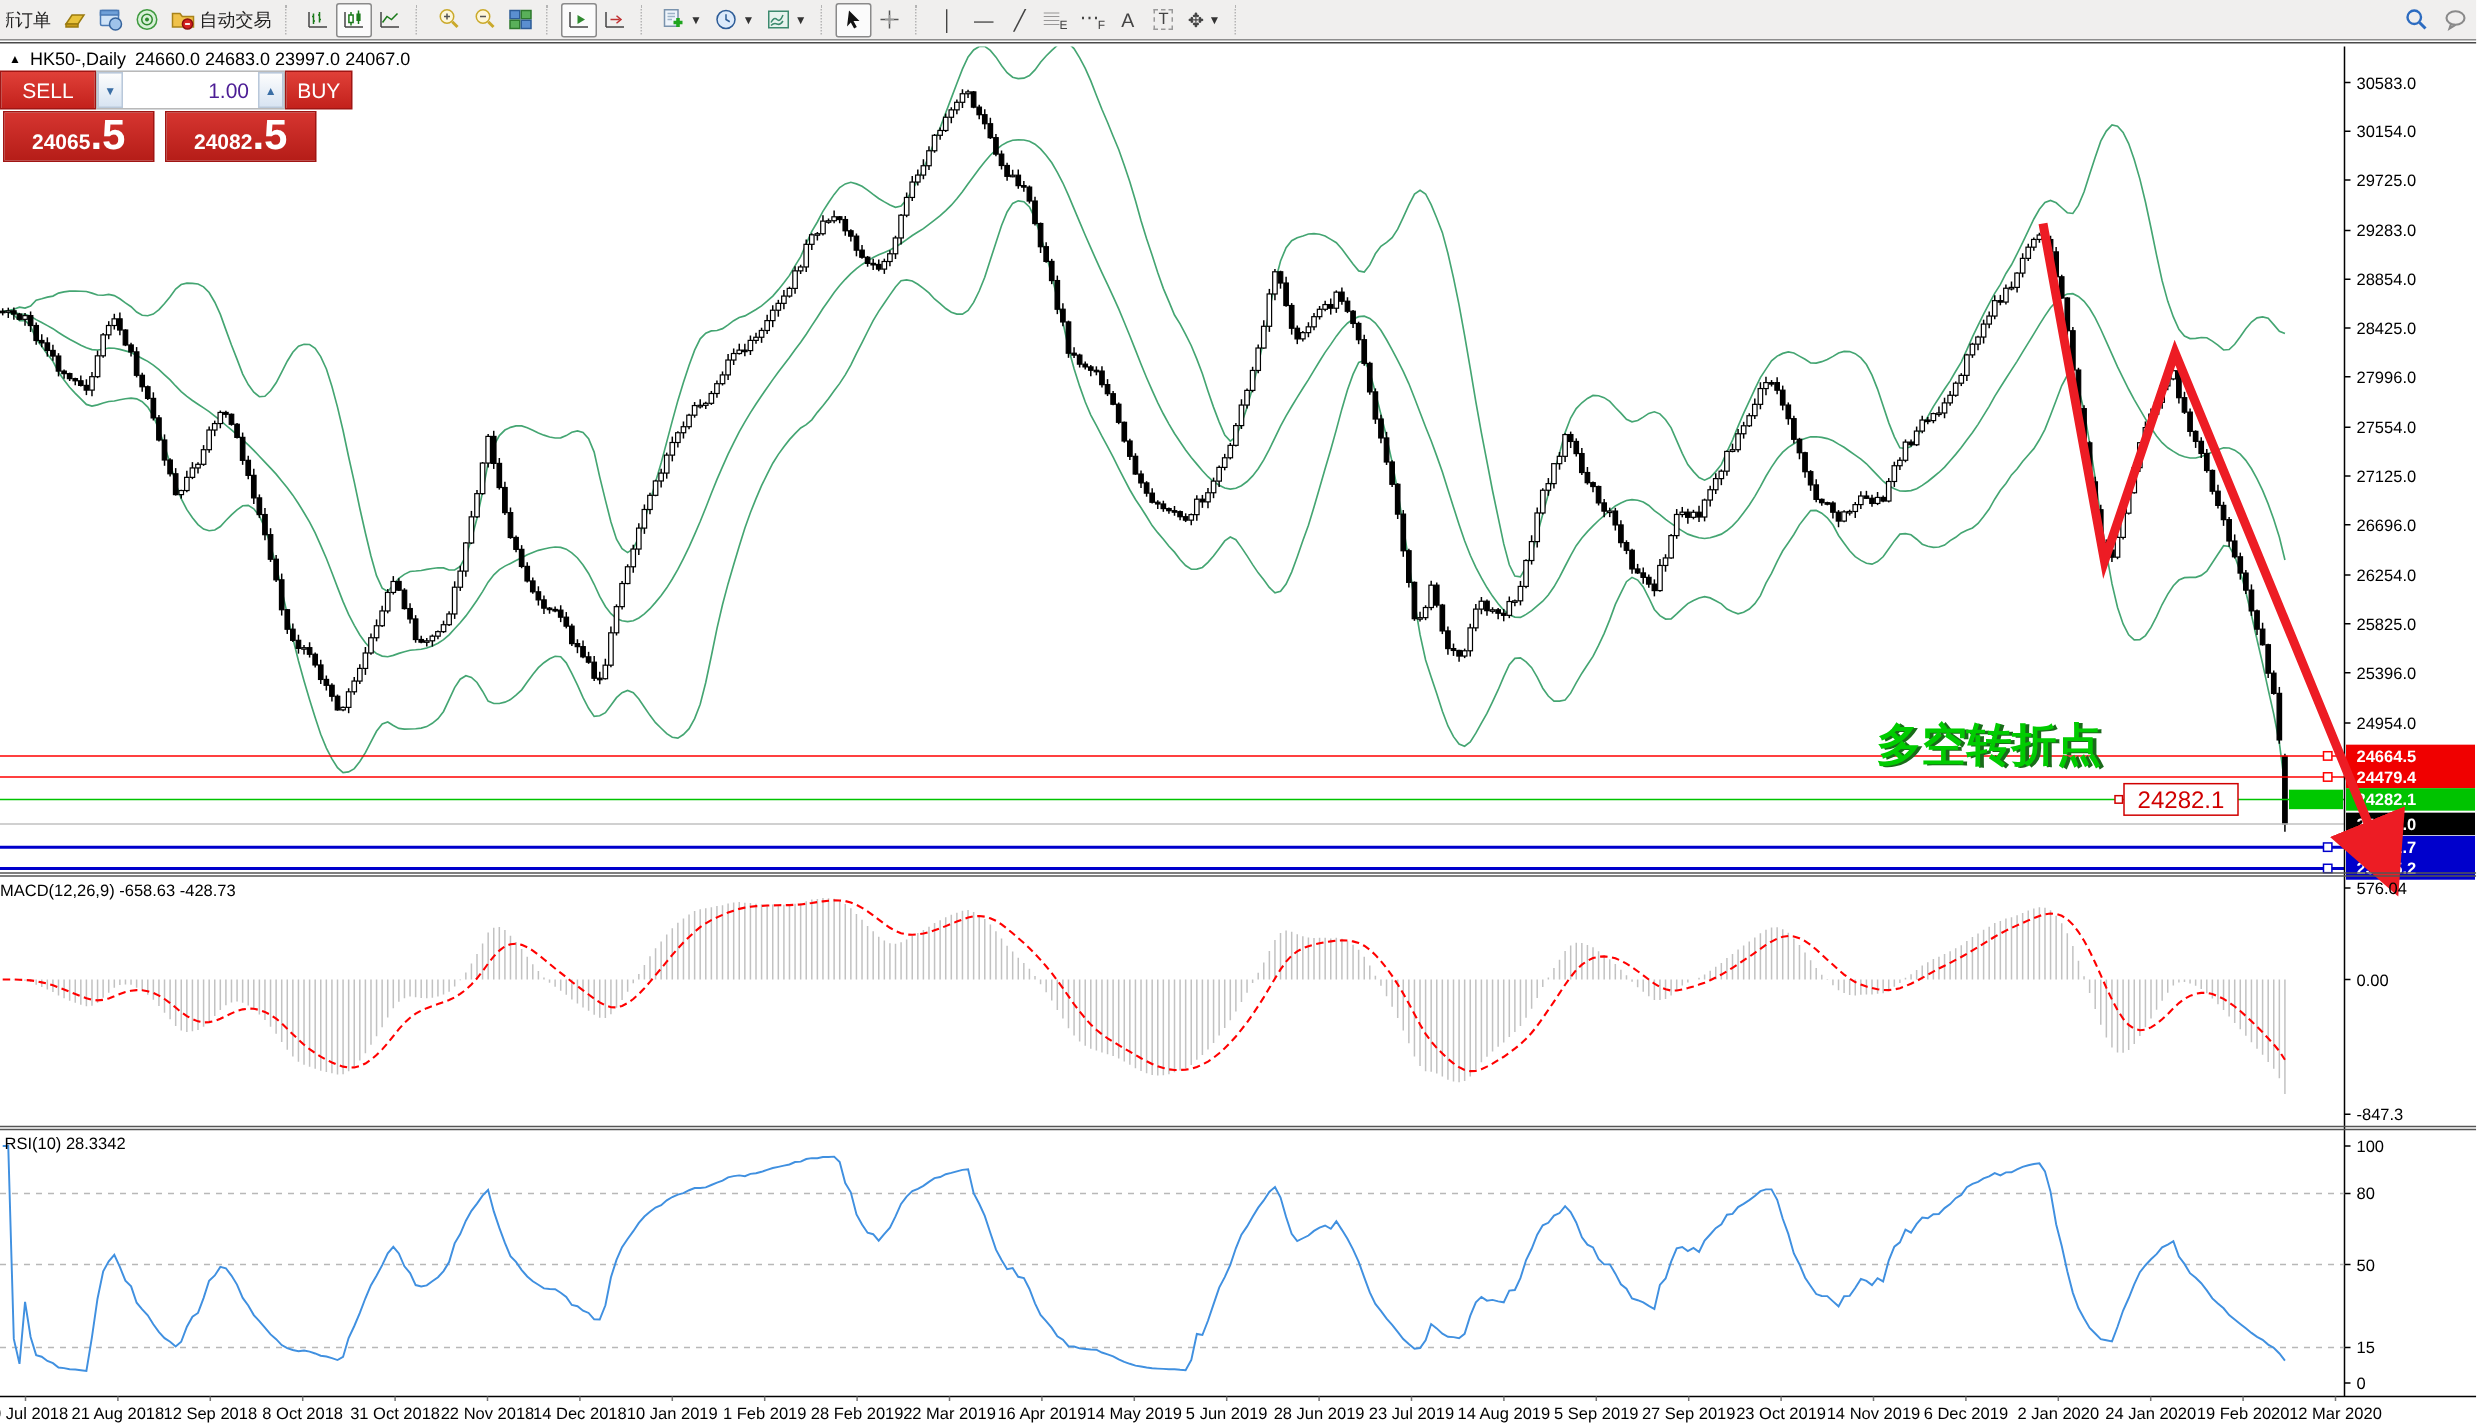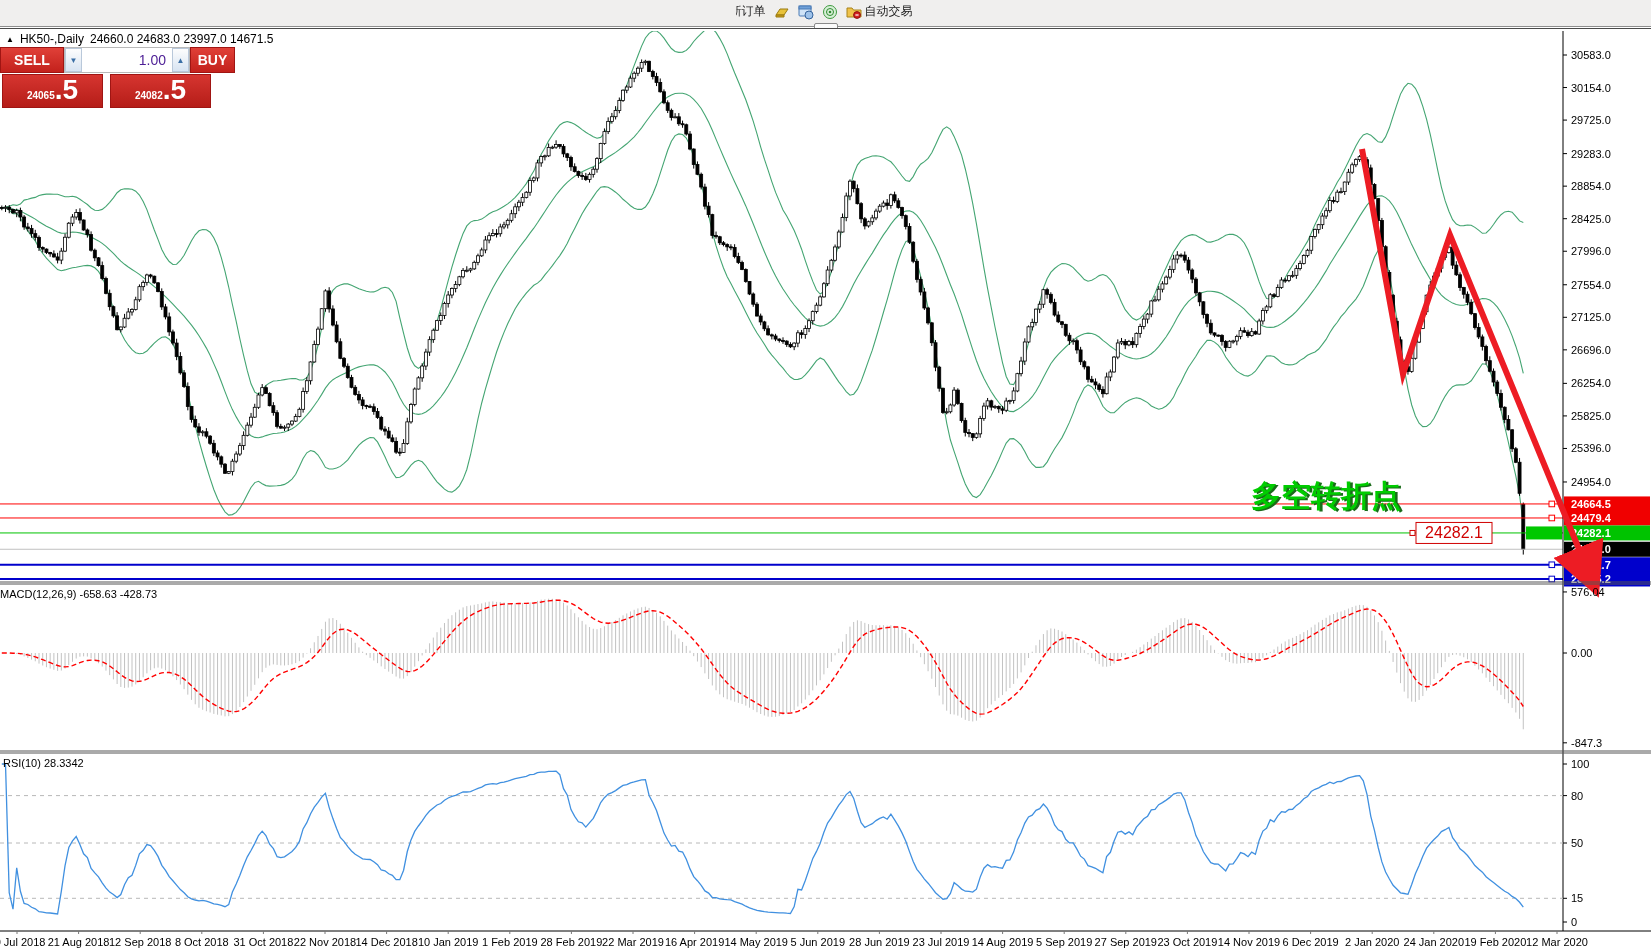"新订单" #toolbar { flex-direction: column -> none }
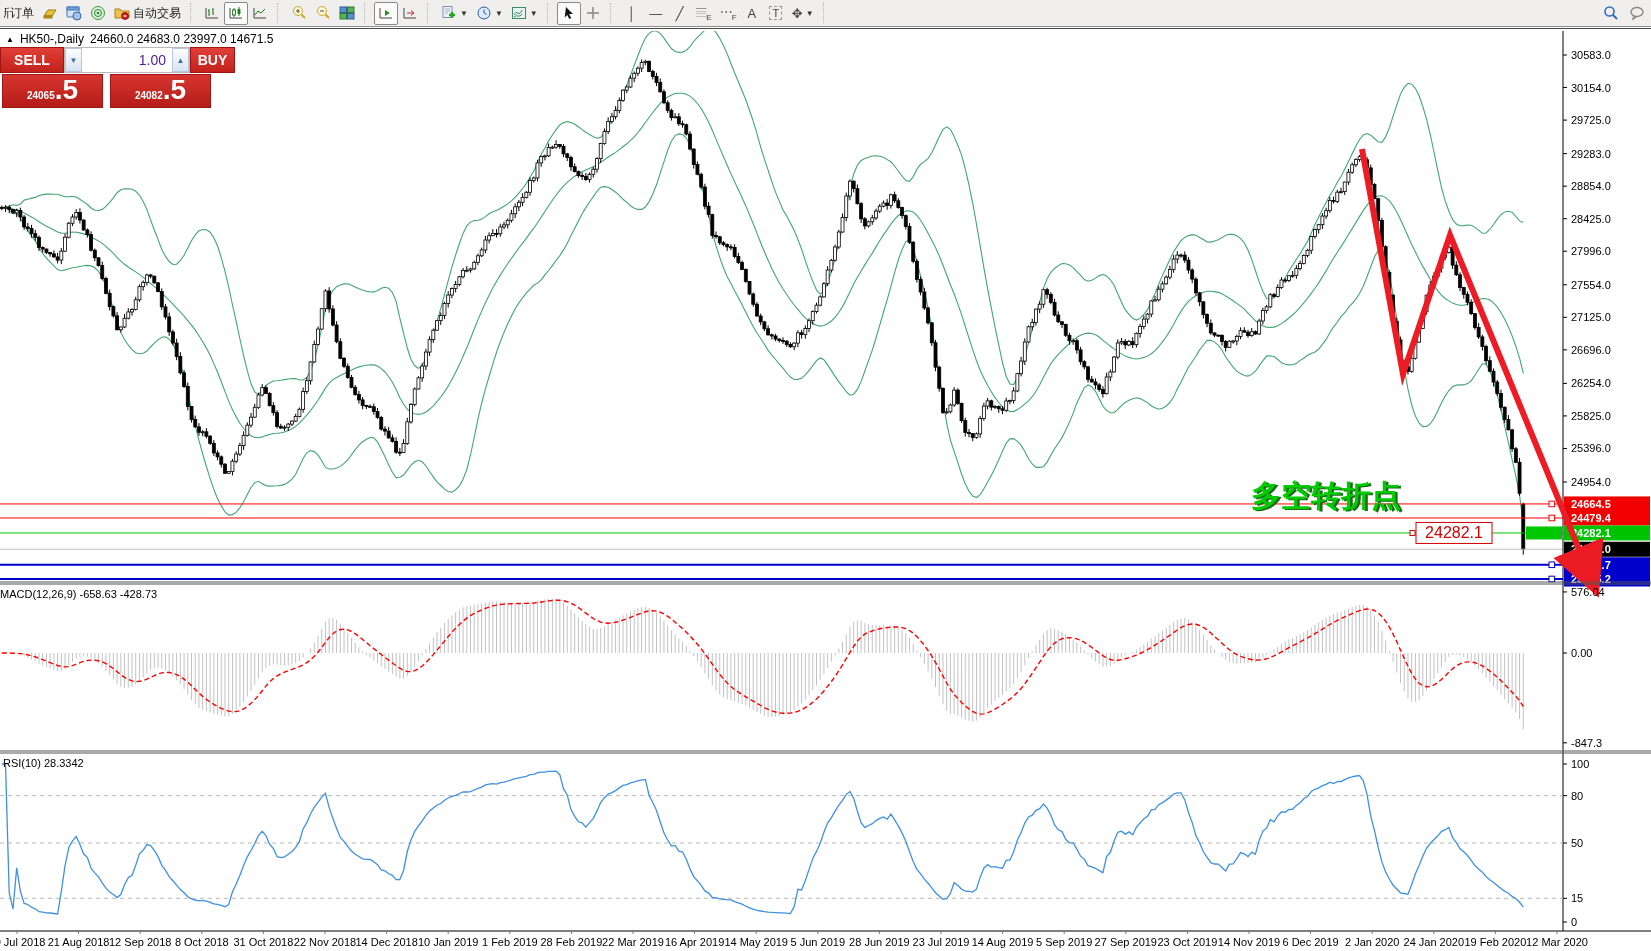"24660.0 24683.0 23997.0 14671.5" span { text: 14671.5 -> 24067.0 }
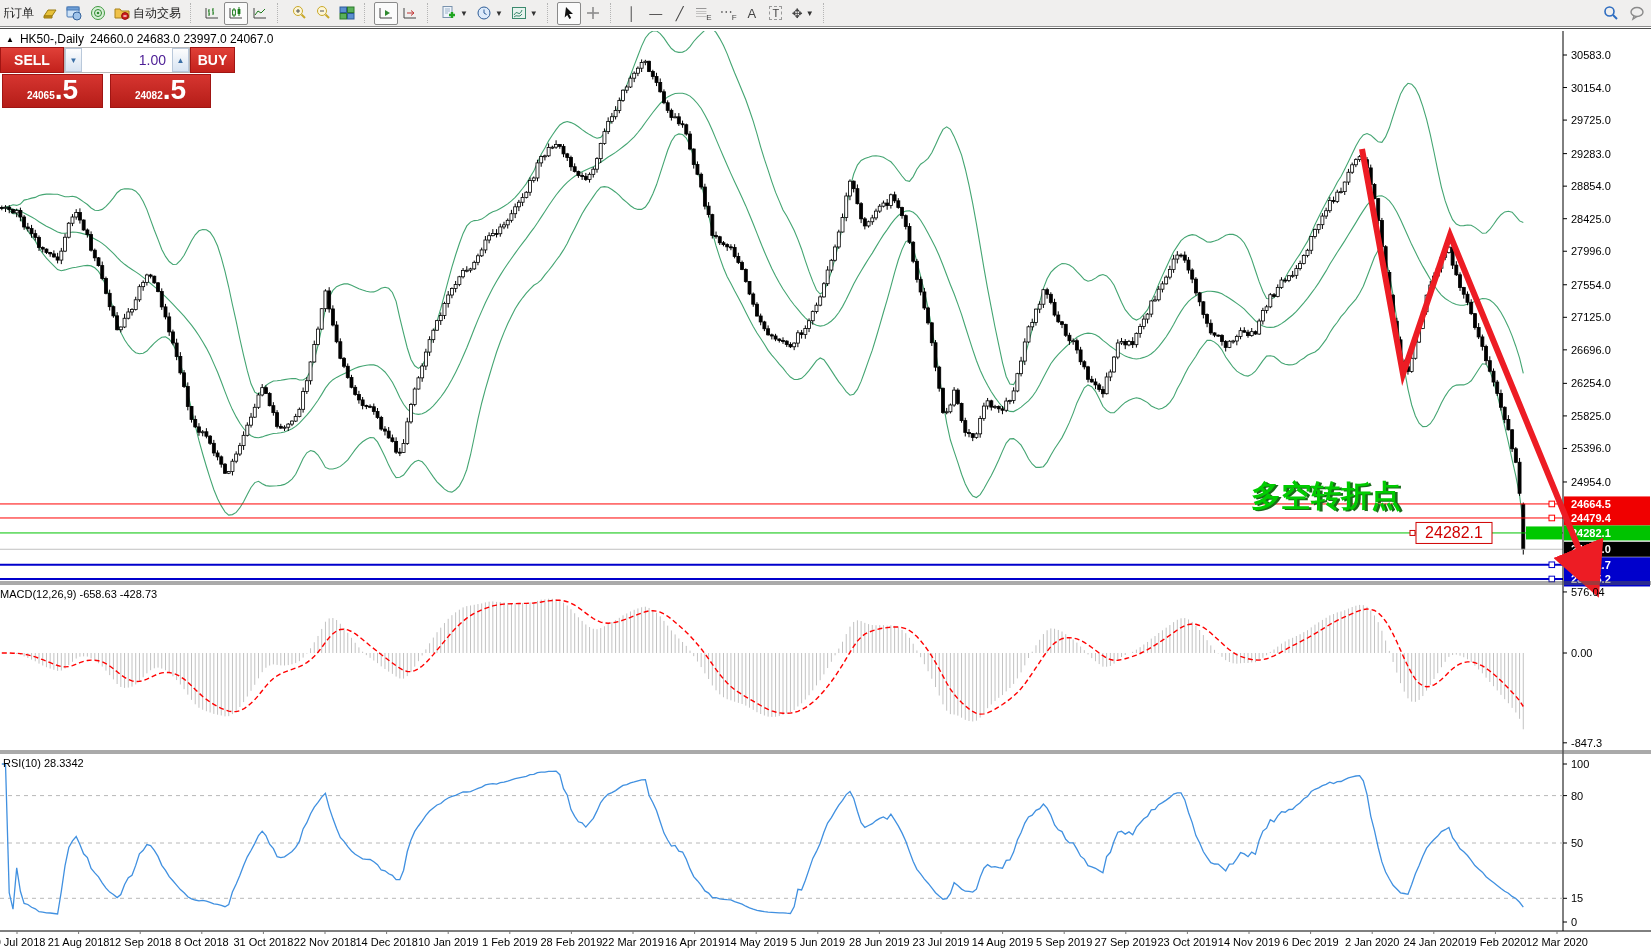"SELL" .tp-btn { font-weight: bold -> normal }
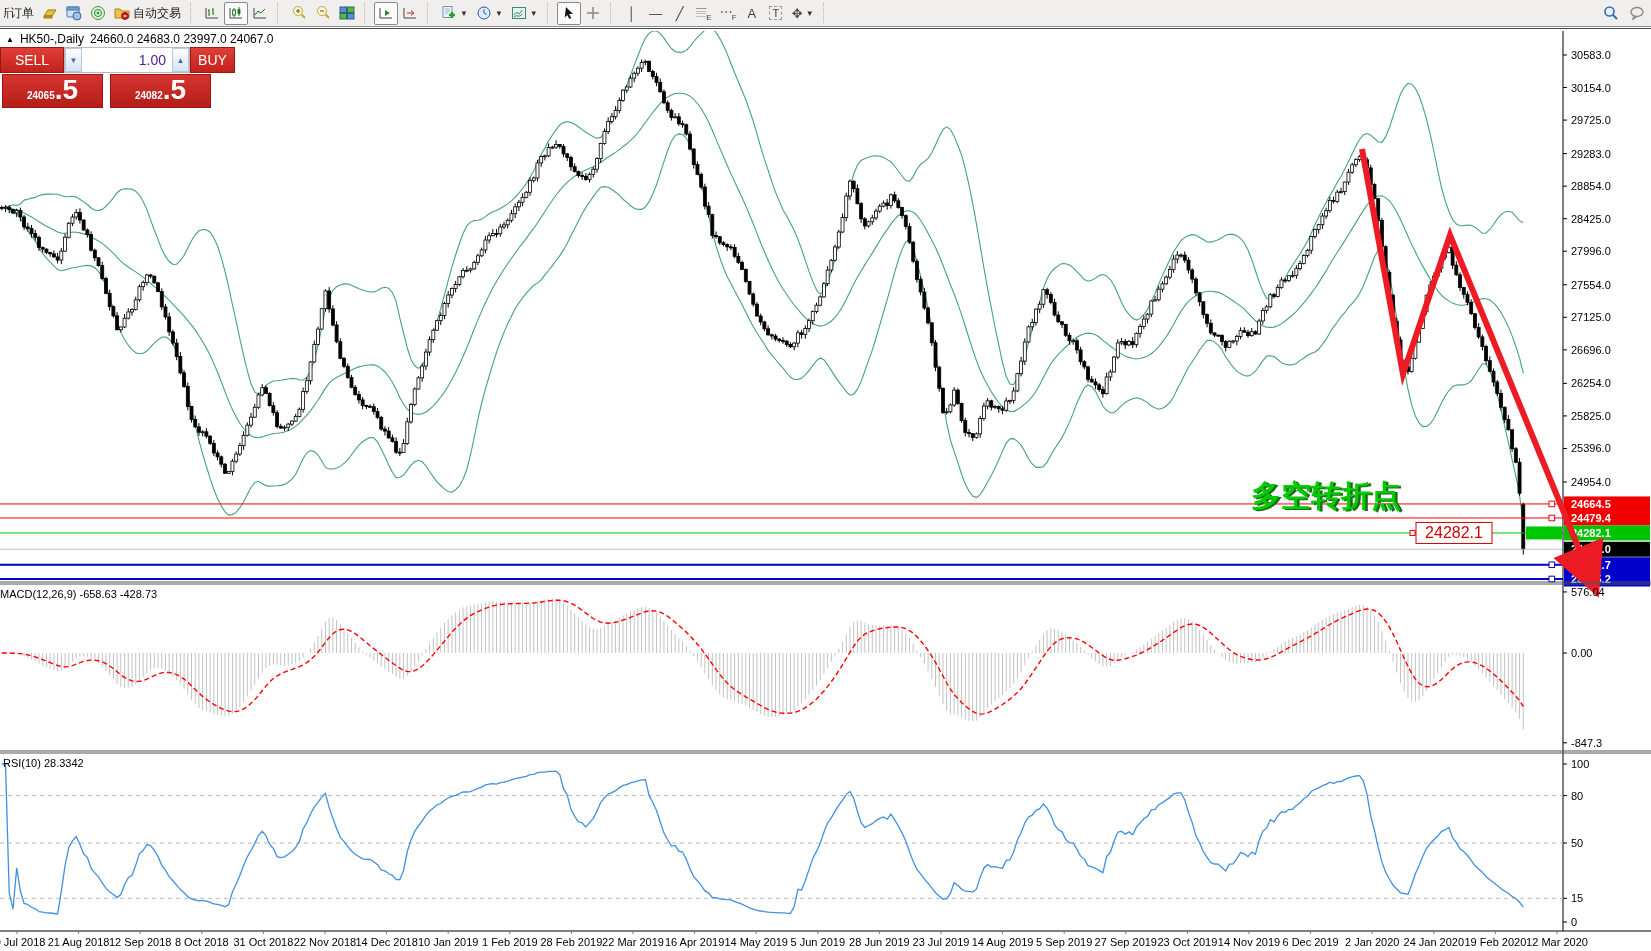"24065" .tp-price .pmain { font-size: 10px -> 14px }
